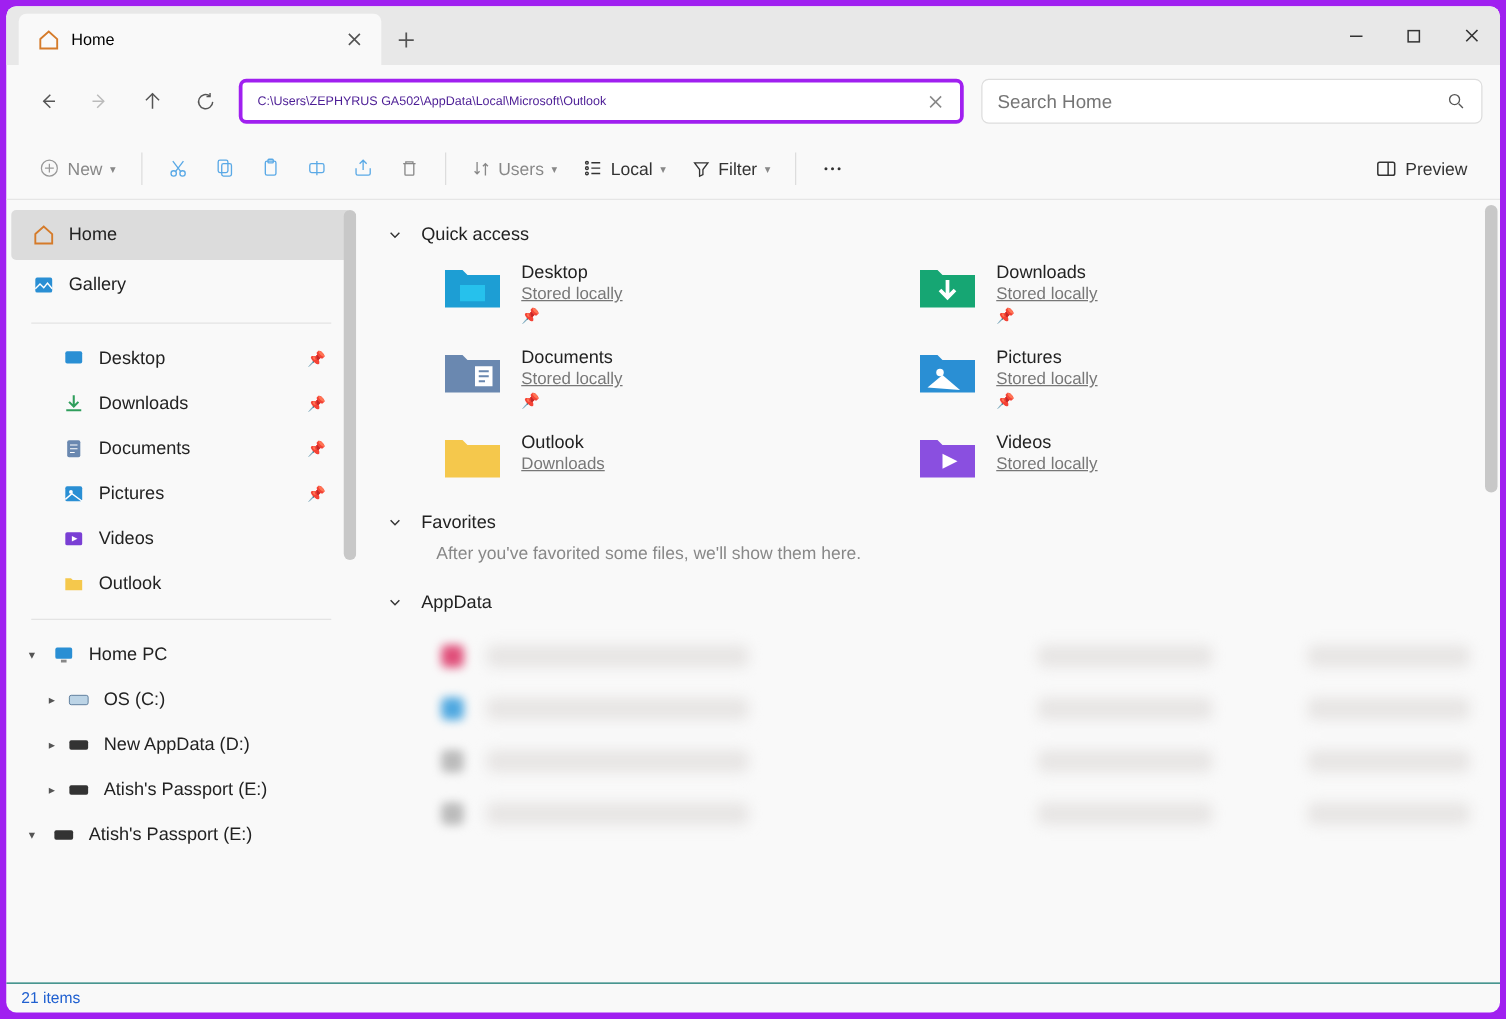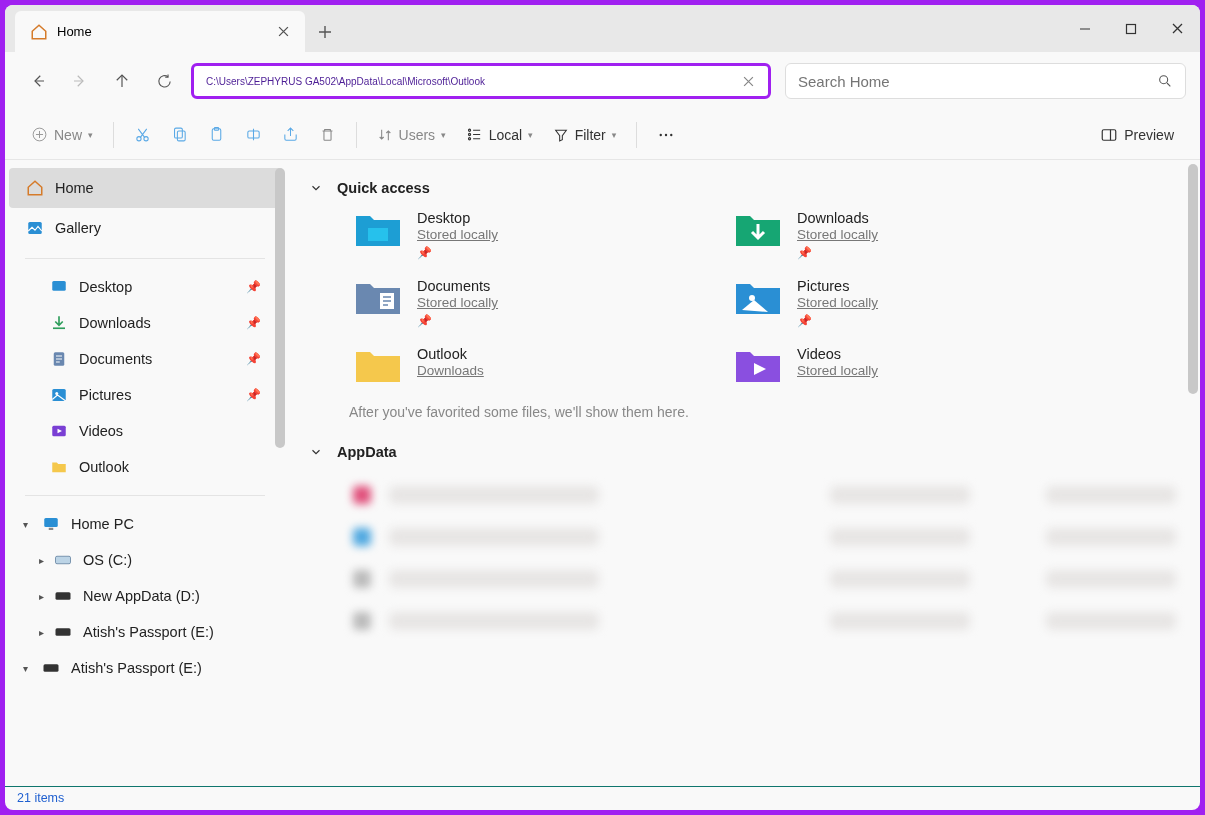"Quick access" .section-hdr { font-weight: 700 -> 400 }
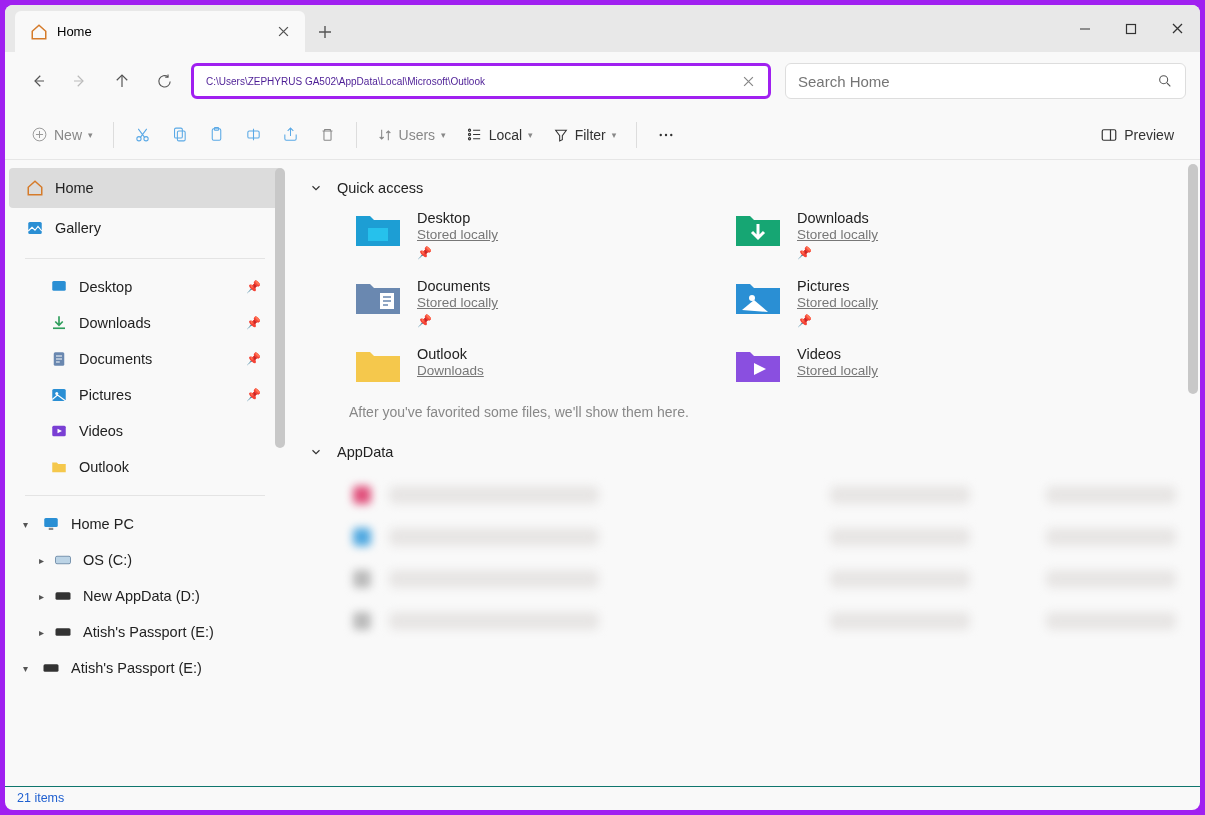"Favorites" div.section-hdr { html: none -> <div> <svg> <path></path> </svg> <span>Favorites</span> </div> }
